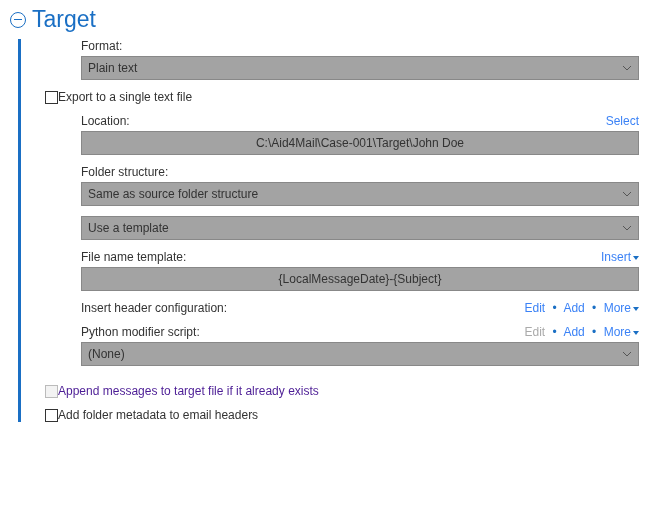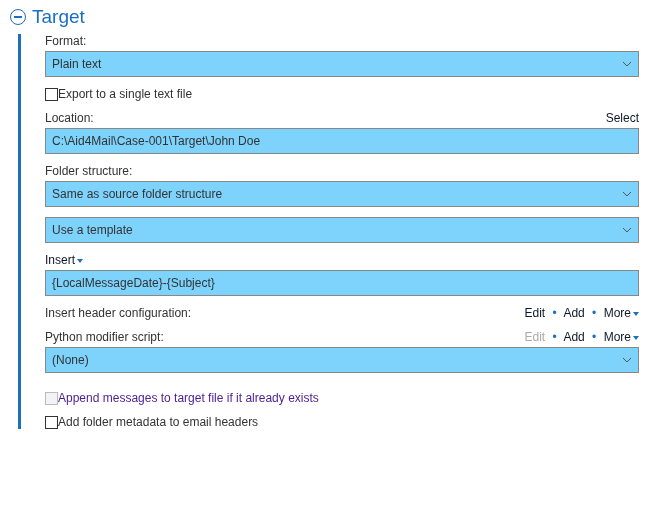"Target" .title { font-size: 19px -> 23px }
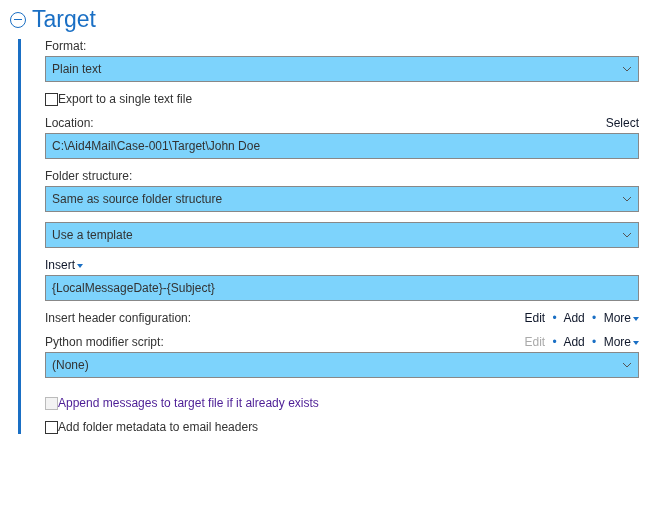"Format:" .field { margin-left: none -> 36px }
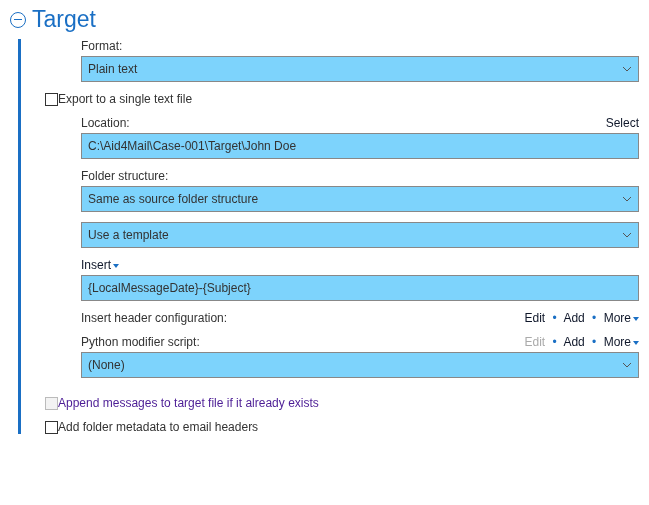"Plain text" .select, .textbox { background: #7dd3fc -> #a3a3a3; padding: 12px 6px -> 4px 6px }
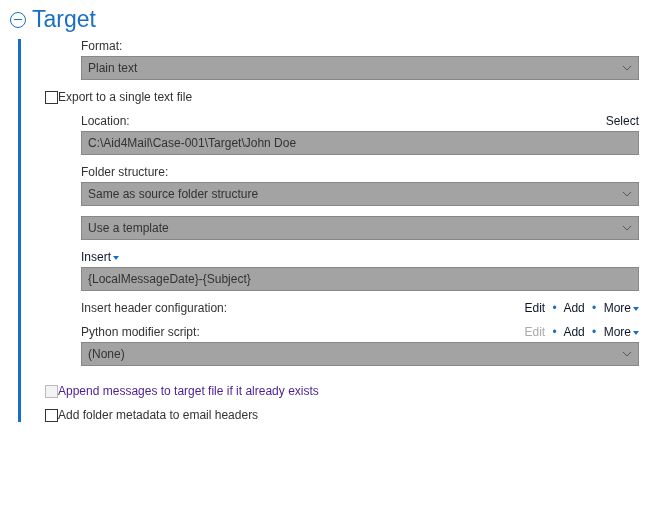"Select" .link { color: #0f172a -> #3b82f6 }
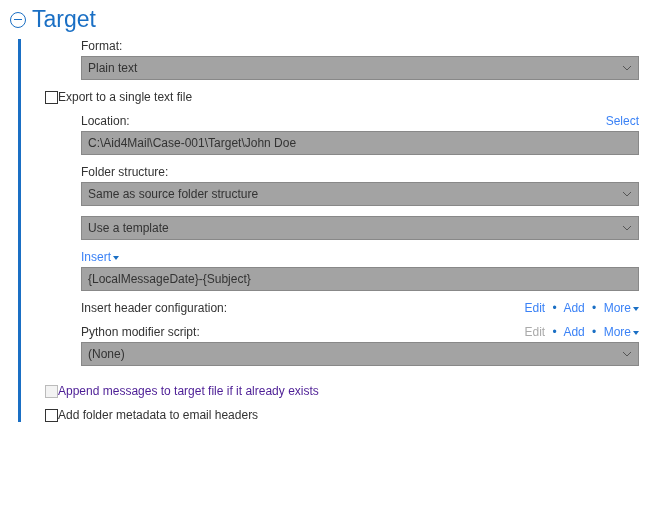"C:\Aid4Mail\Case-001\Target\John Doe" input.textbox { text-align: none -> center }
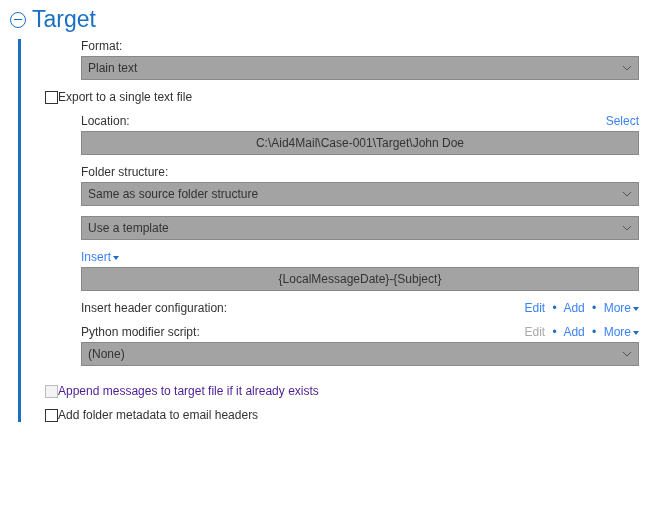"File name template:" span.lbl { html: none -> <span>File name template:</span> }
